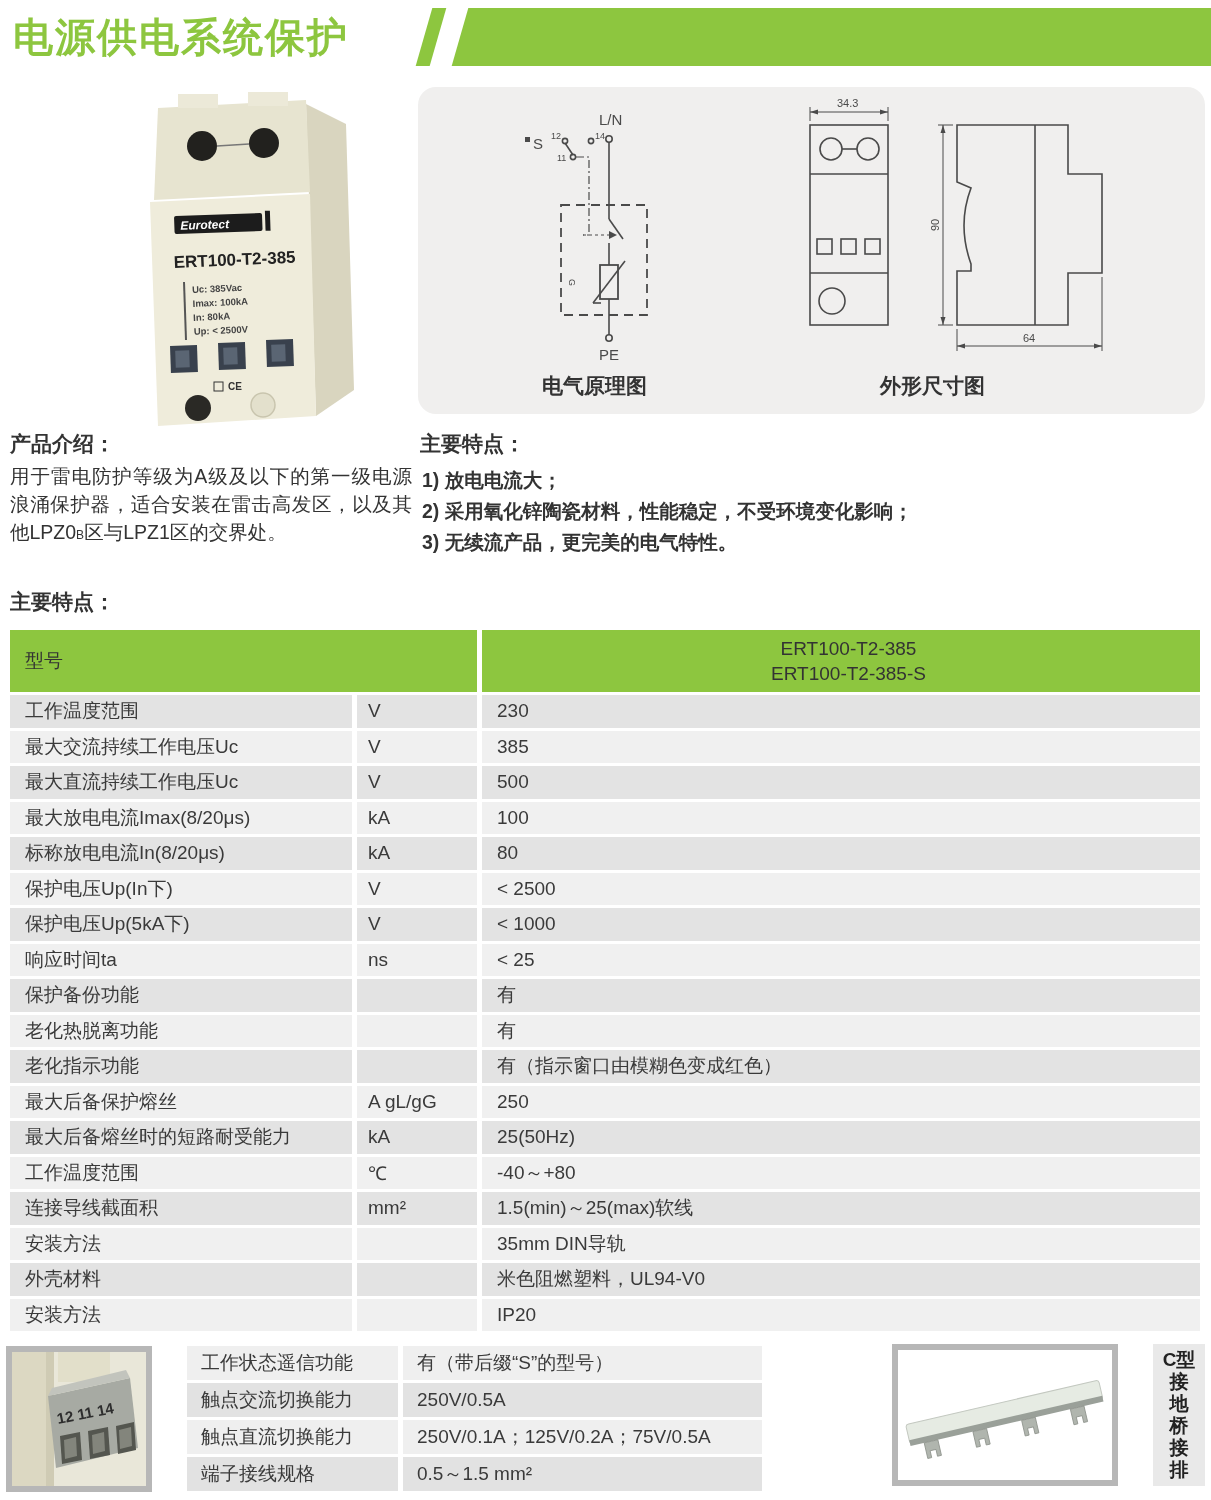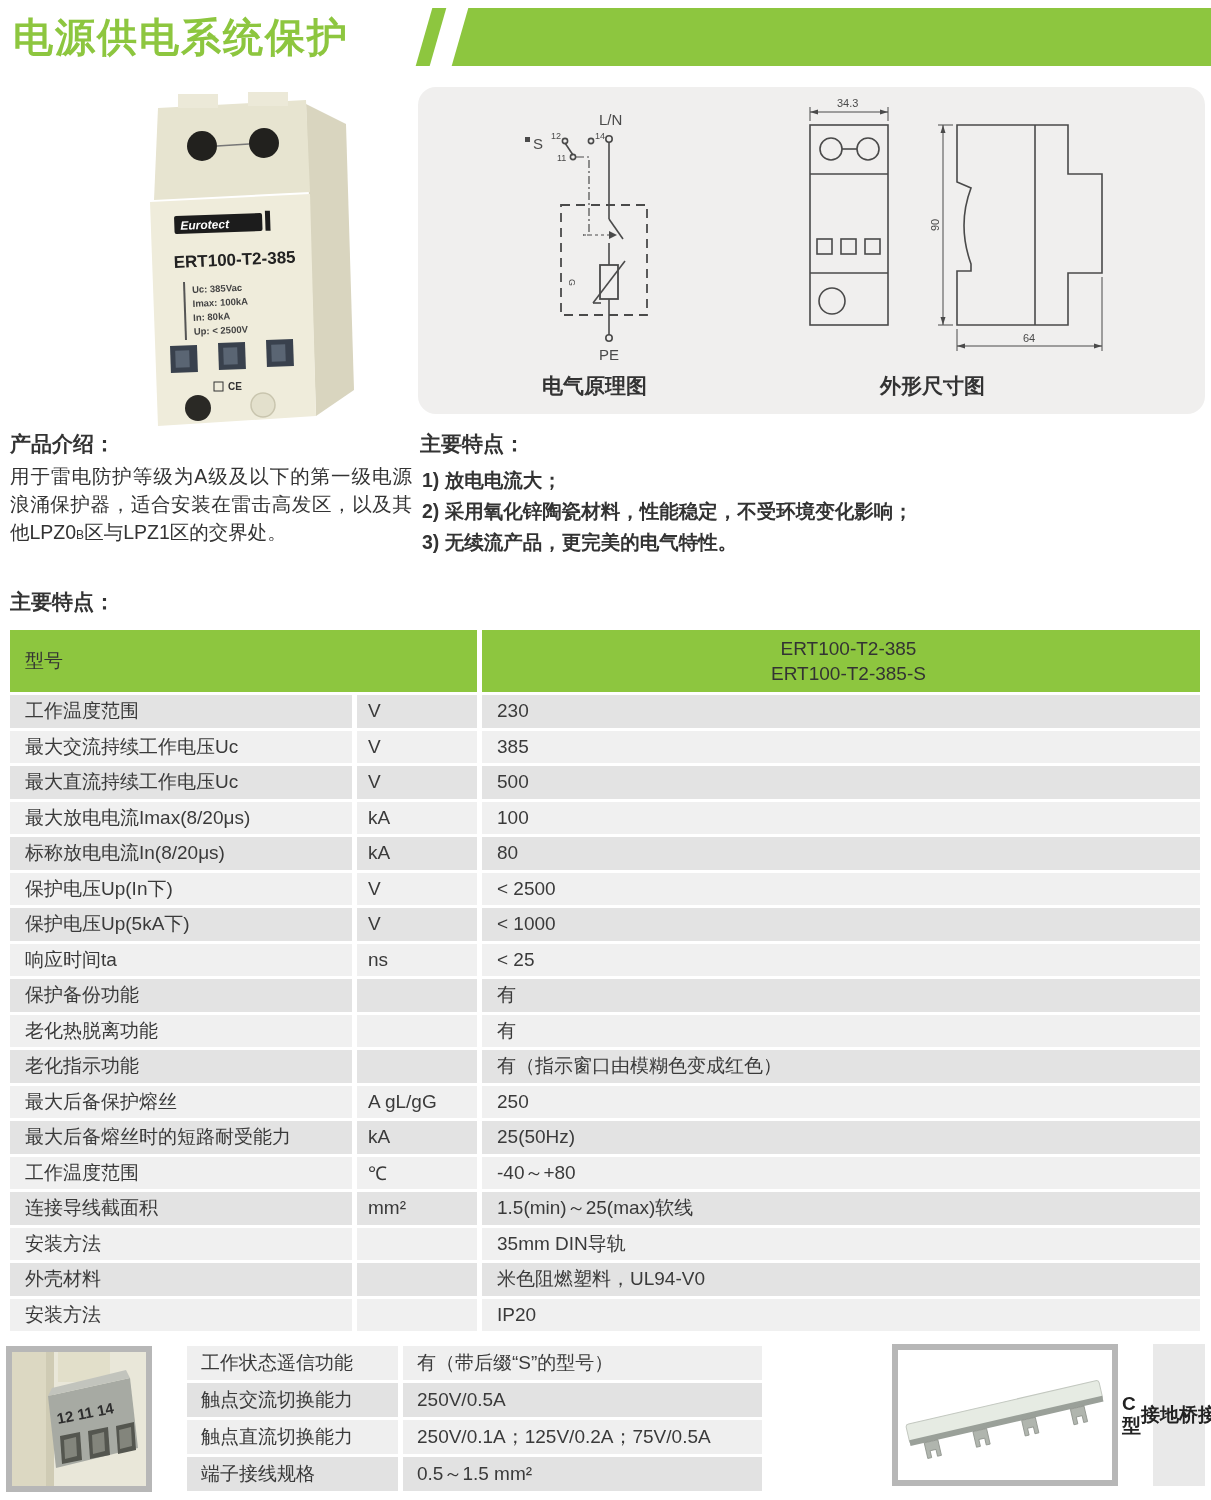"C型" .strip-label { flex-direction: row -> column }
